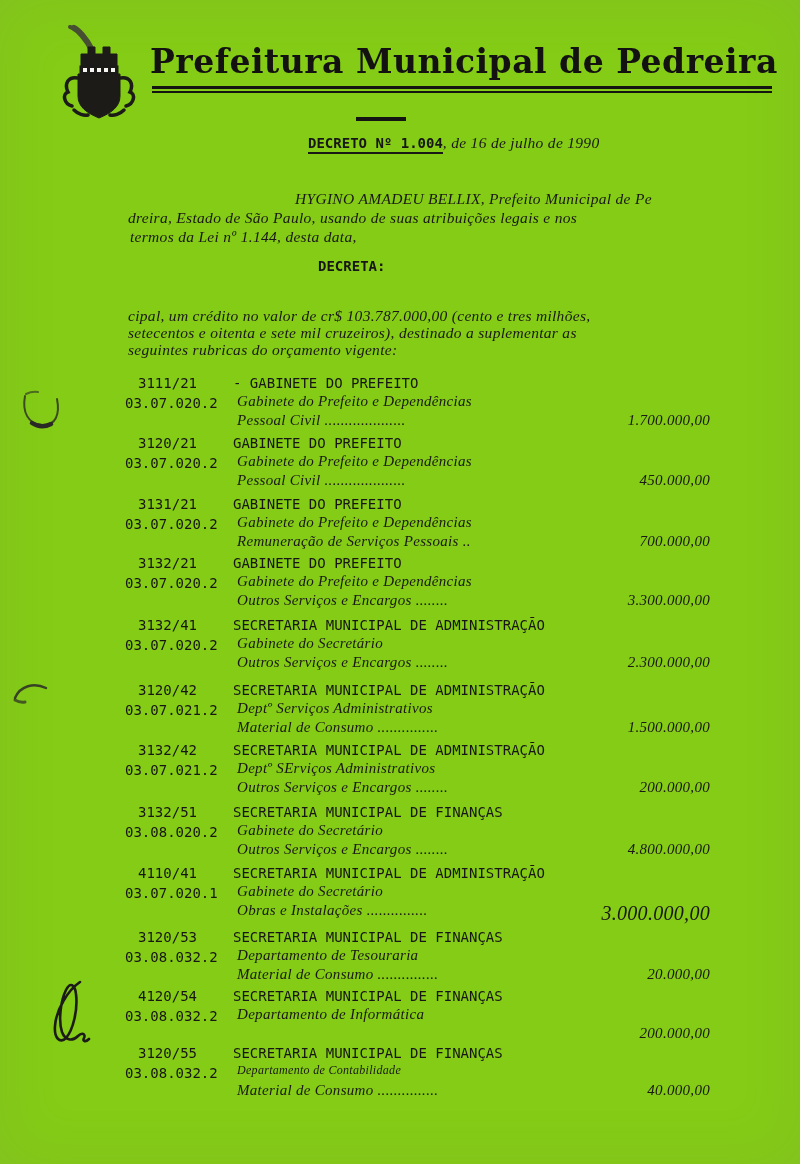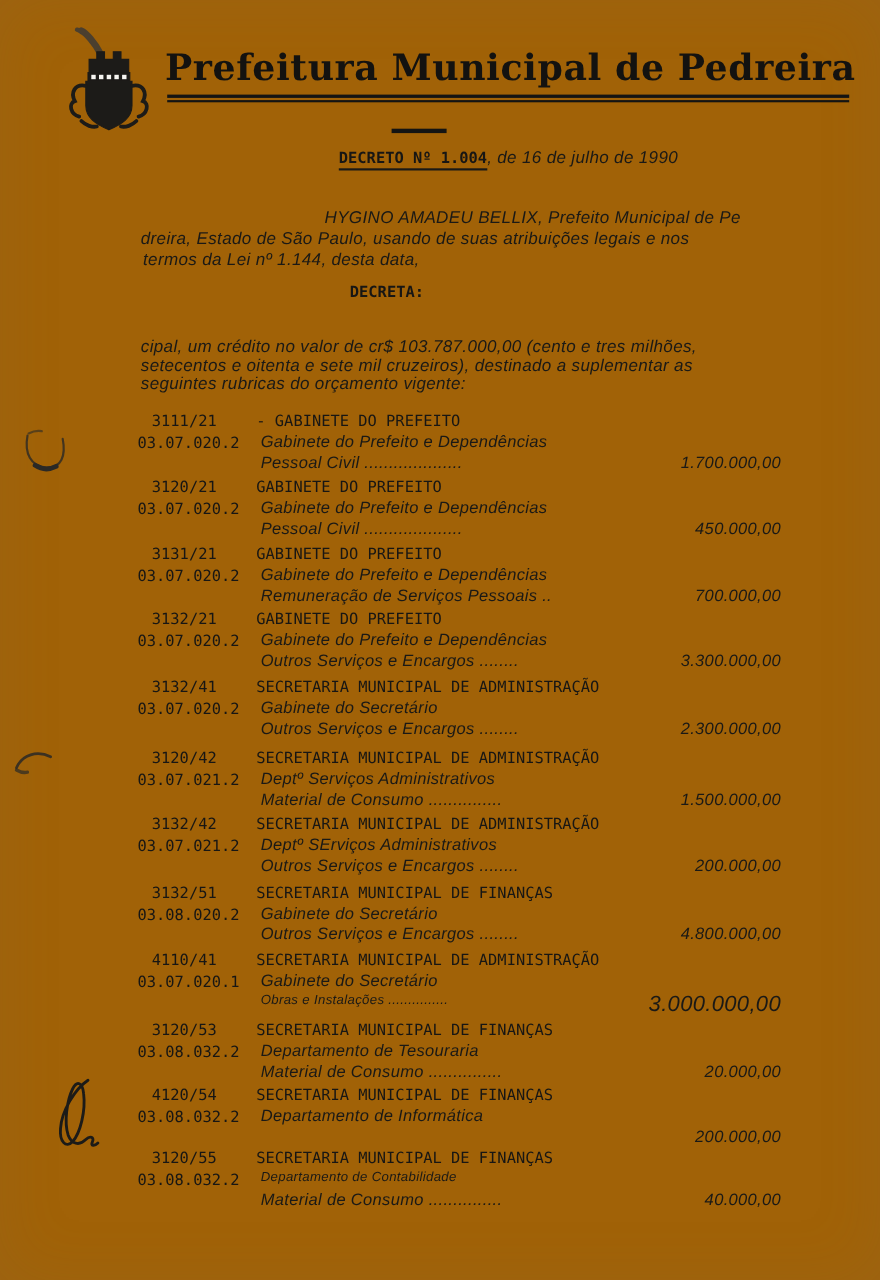"Prefeitura Municipal de Pedreira" .page { background: #a16207 -> #84cc16 }
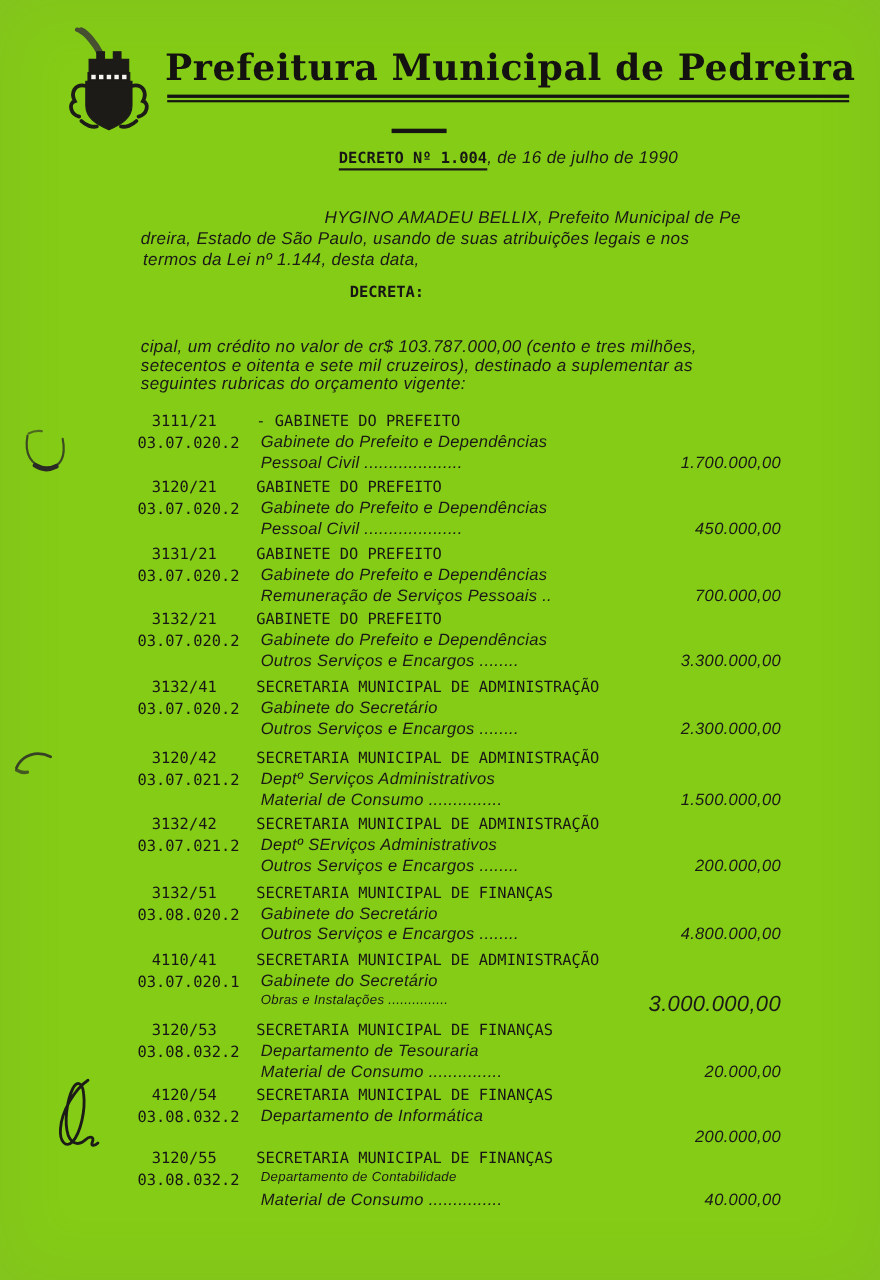", de 16 de julho" .script { font-family: Liberation Sans, sans-serif -> Liberation Serif, serif }
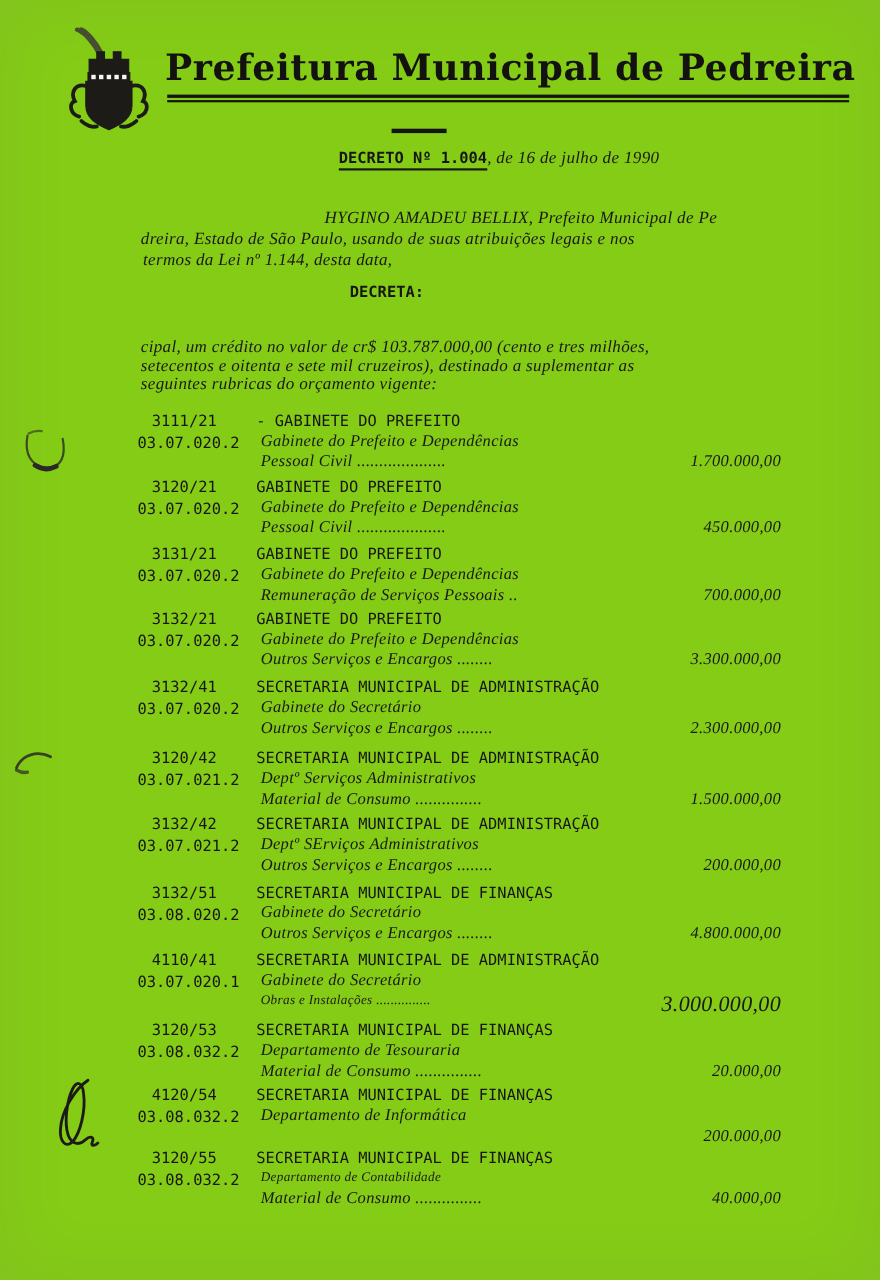"Obras e Instalações ..............." span.script { font-size: 12px -> 15px }
